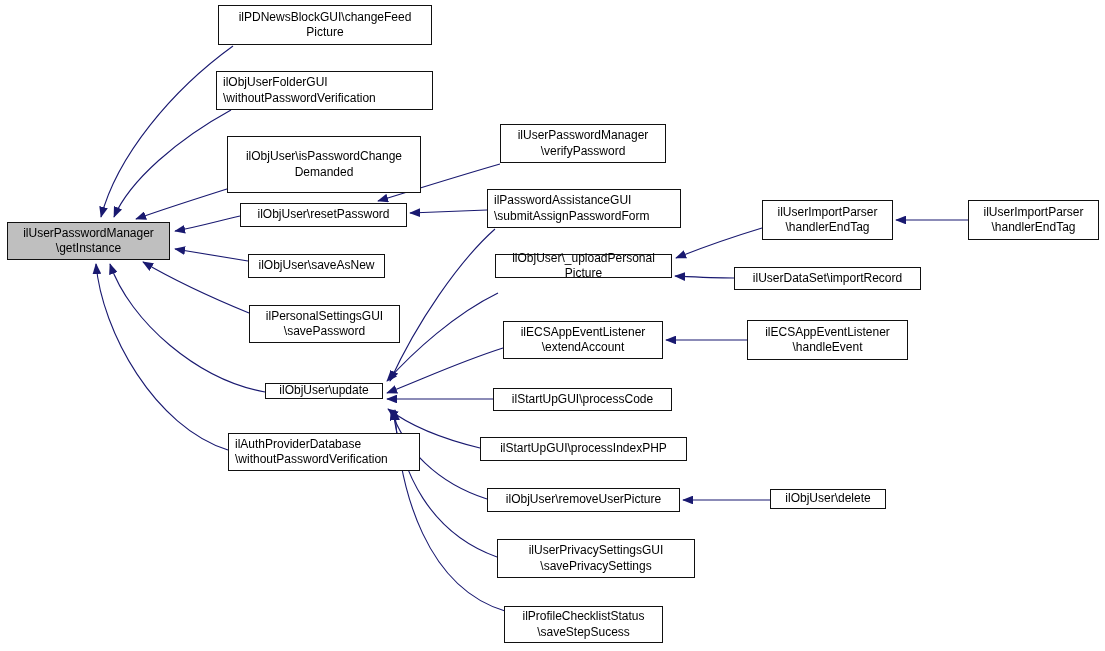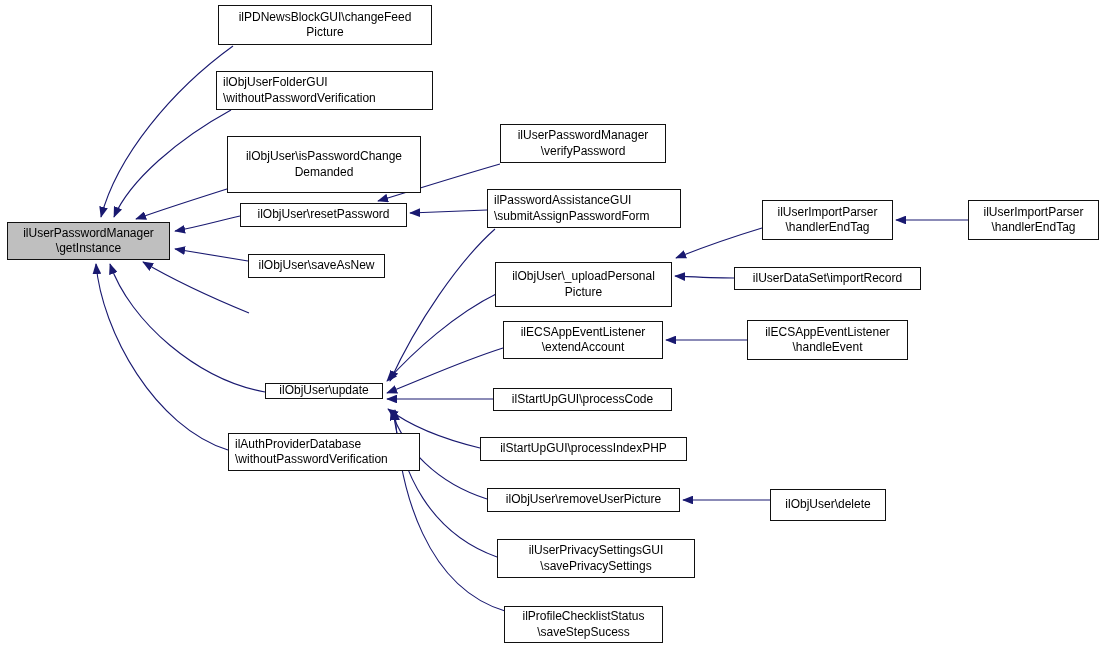"ilObjUser\_uploadPersonal" div.node { height: 45px -> 24px; top: 262px -> 254px }
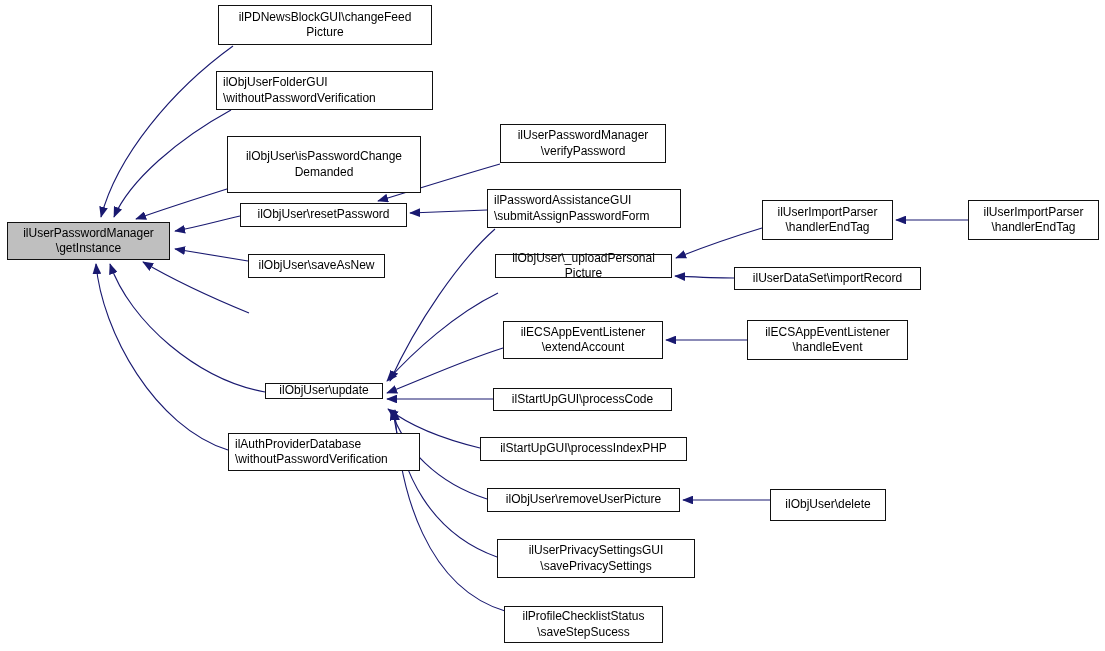"ilPersonalSettingsGUI" div.node { html: none -> <div> <span>ilPersonalSettingsGUI</span> <span>\savePassword</span> </div> }
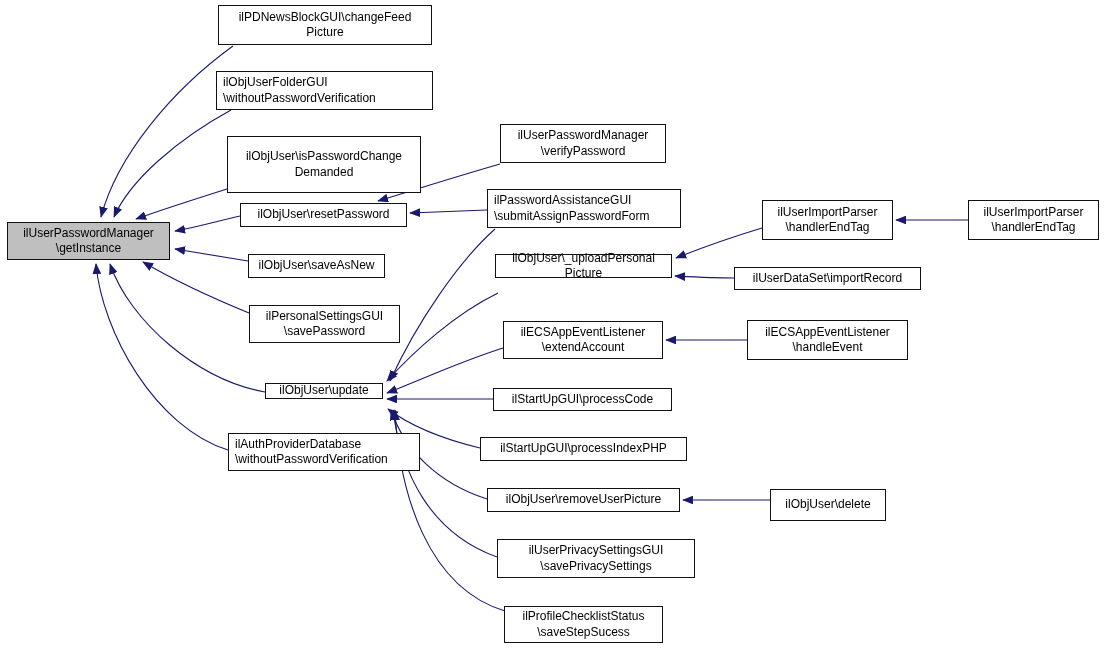"ilObjUser\delete" div.node { height: 32px -> 20px }
